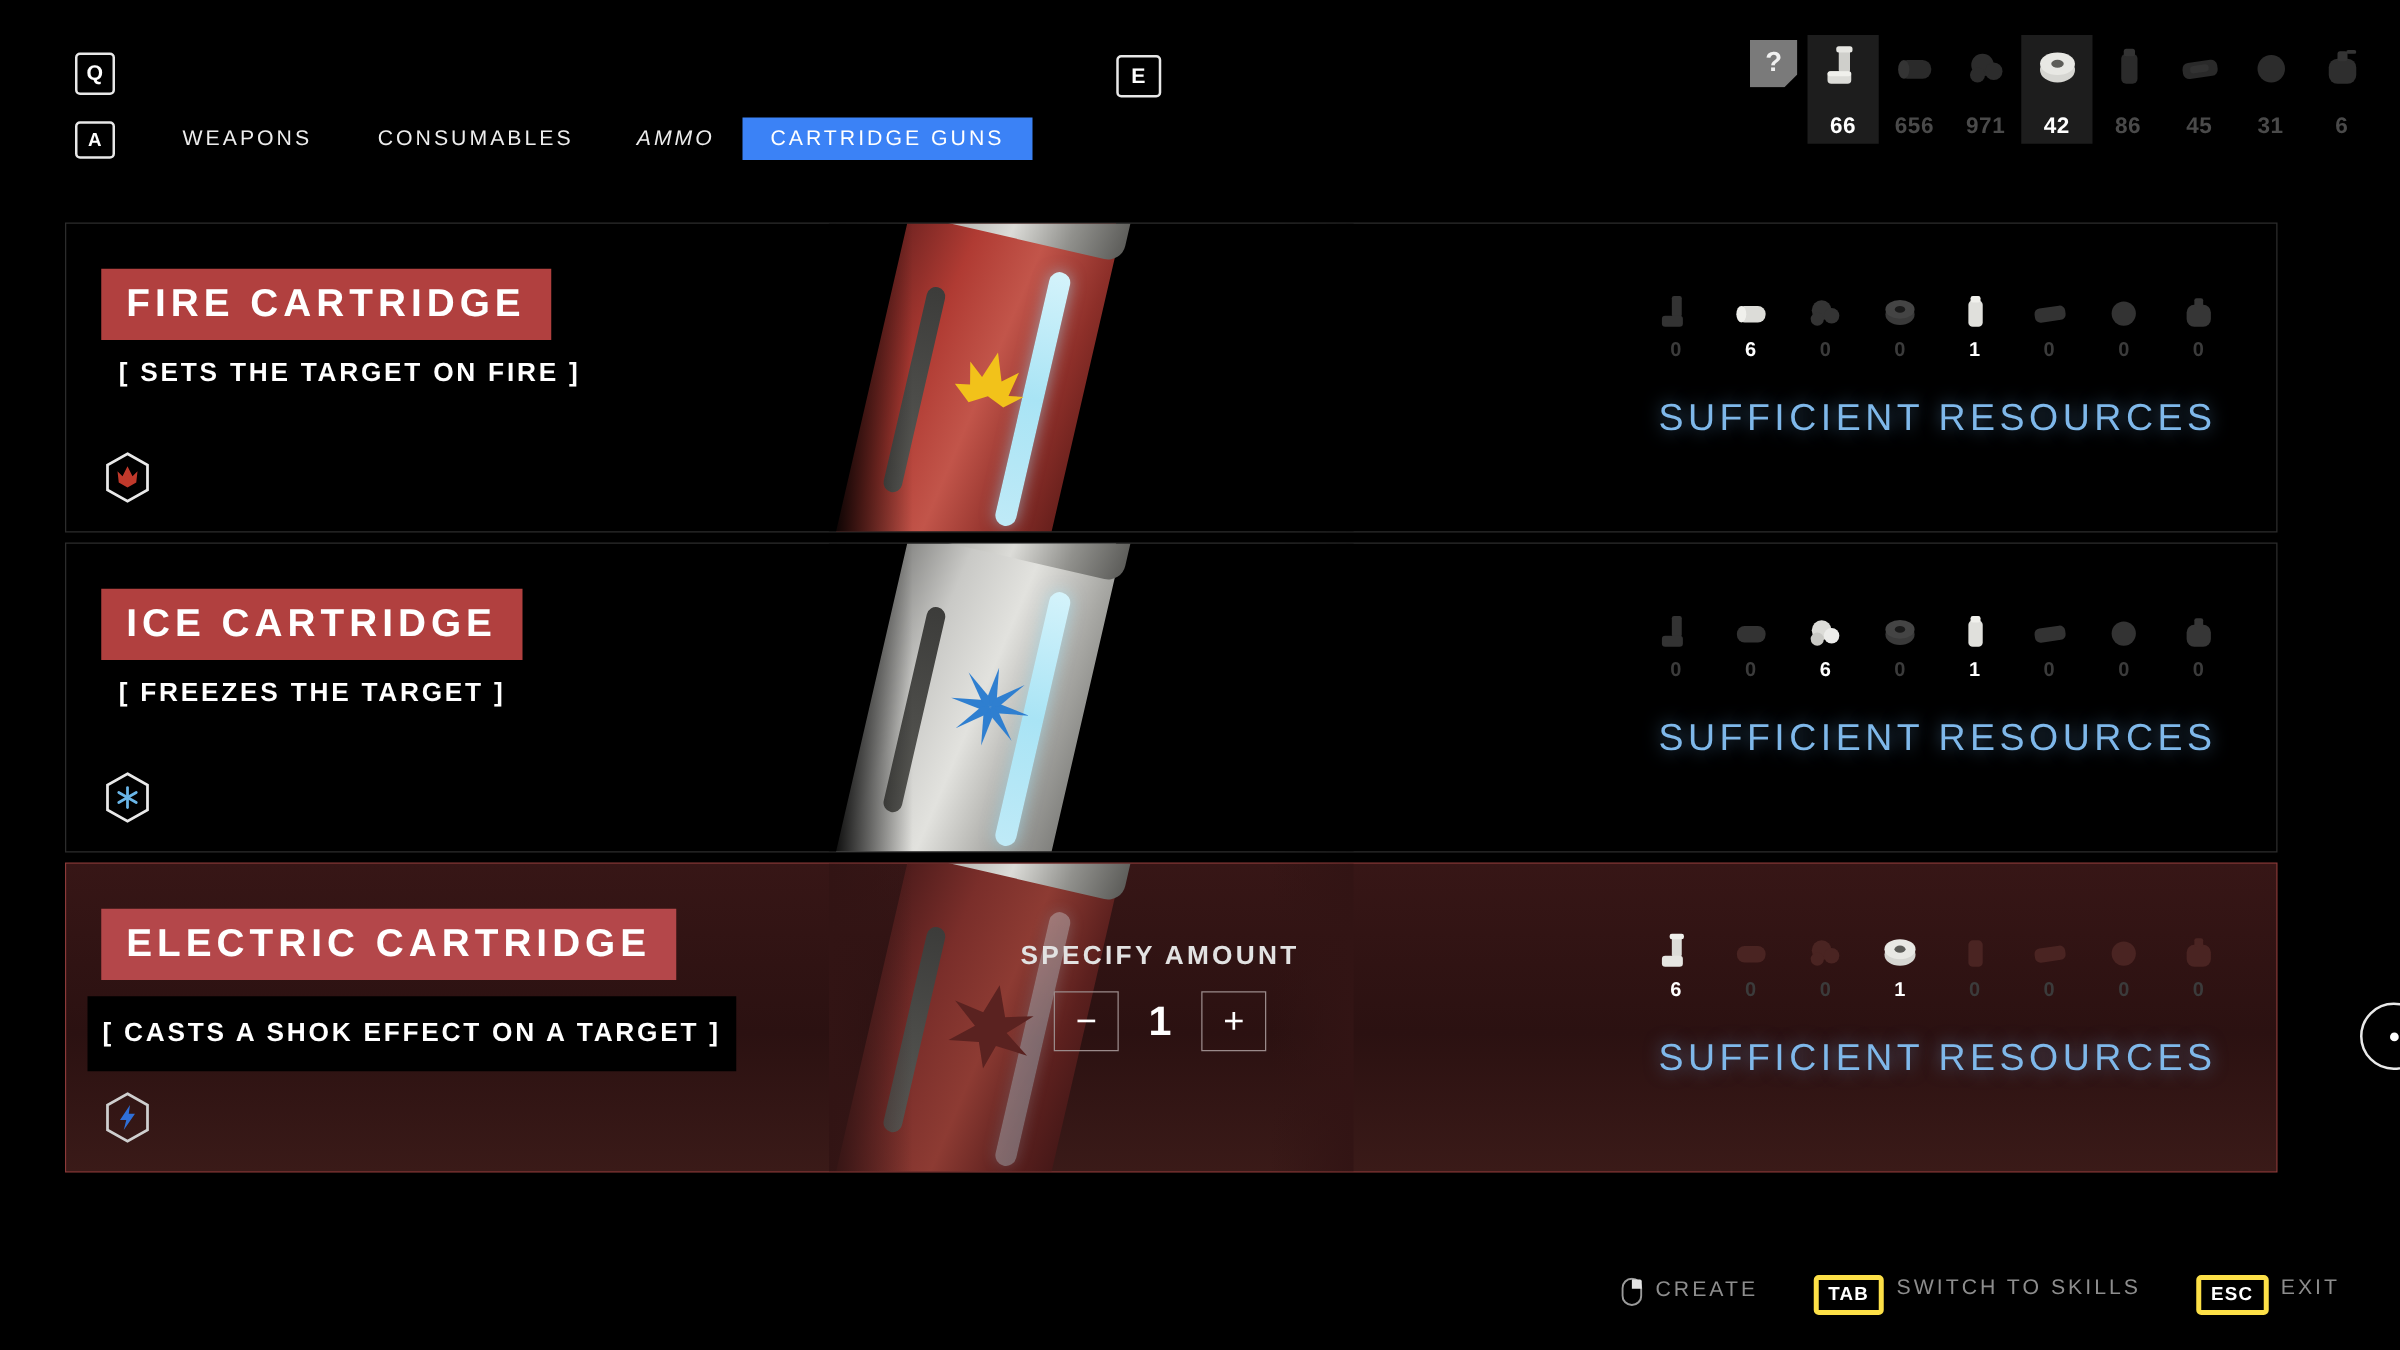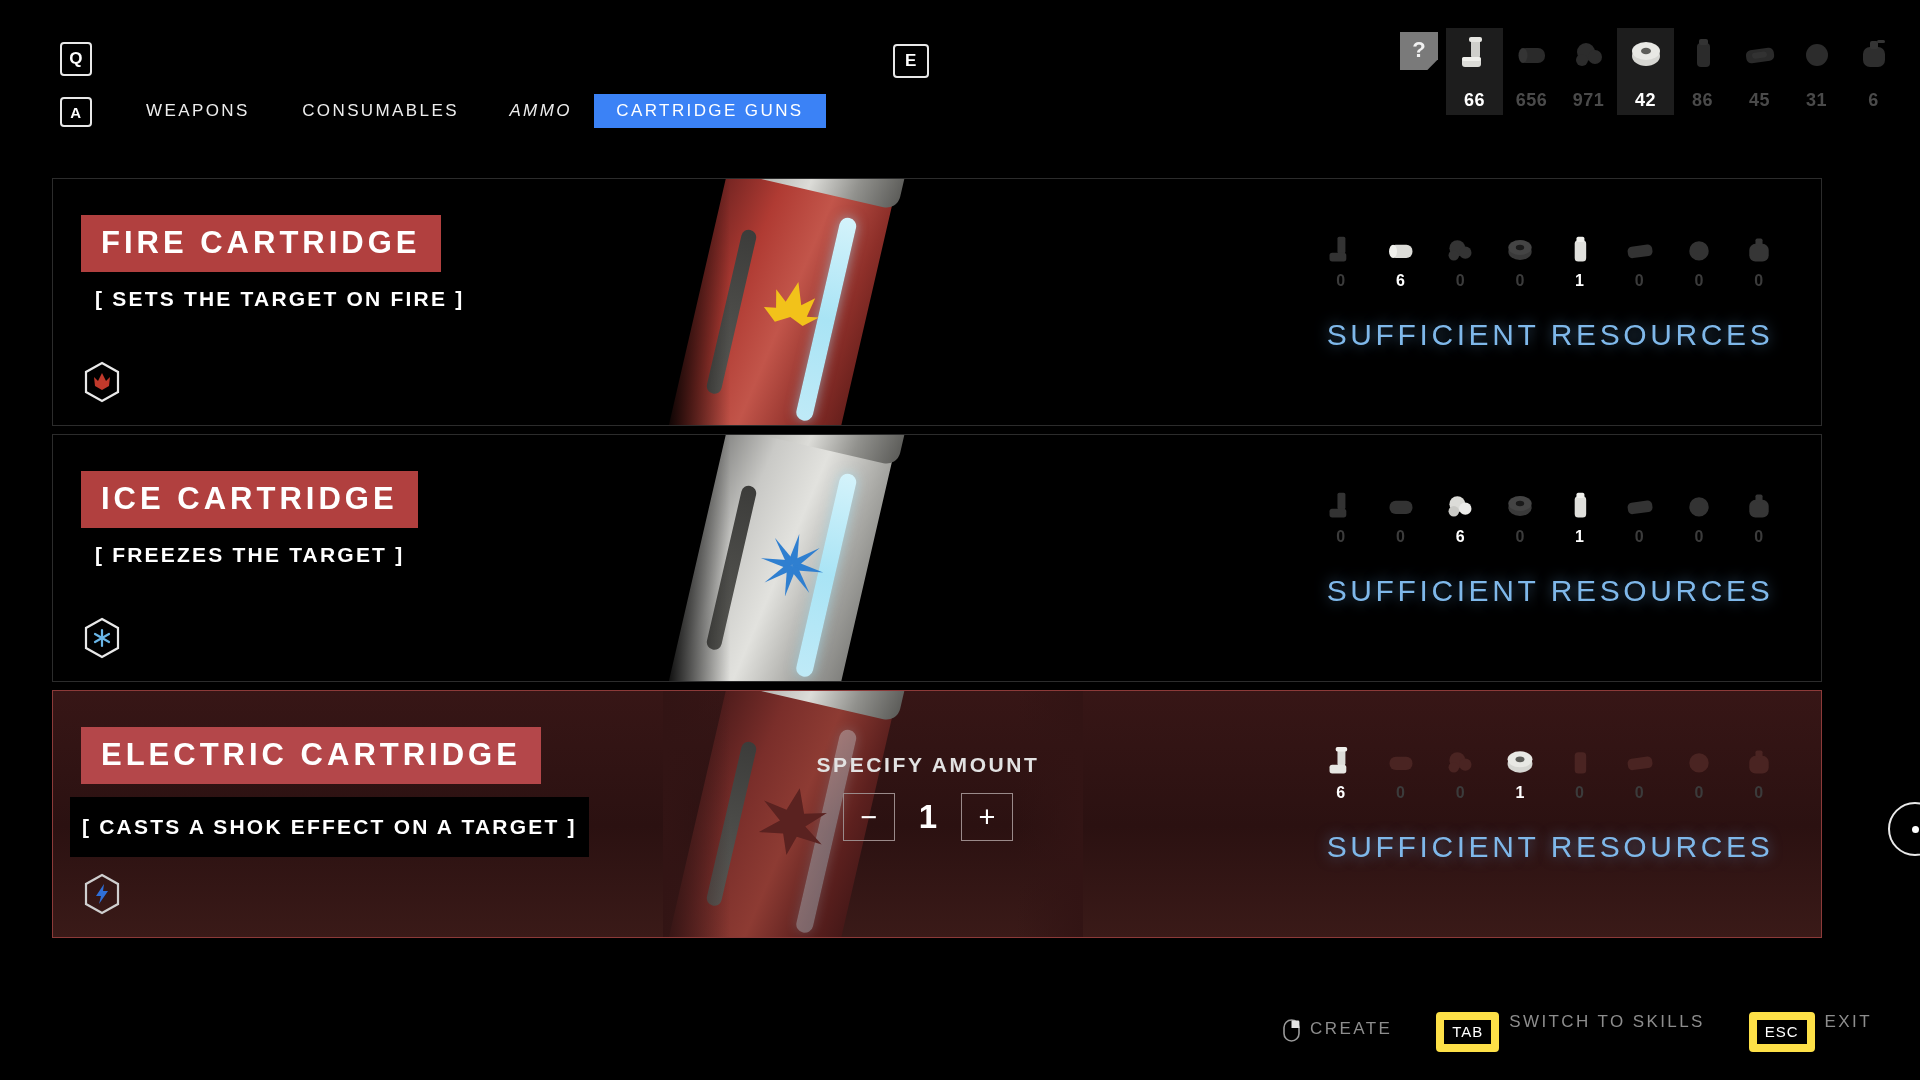"TAB" .mkey { border: 8px solid #fde047 -> 4px solid #fde047; font-weight: normal -> bold }
